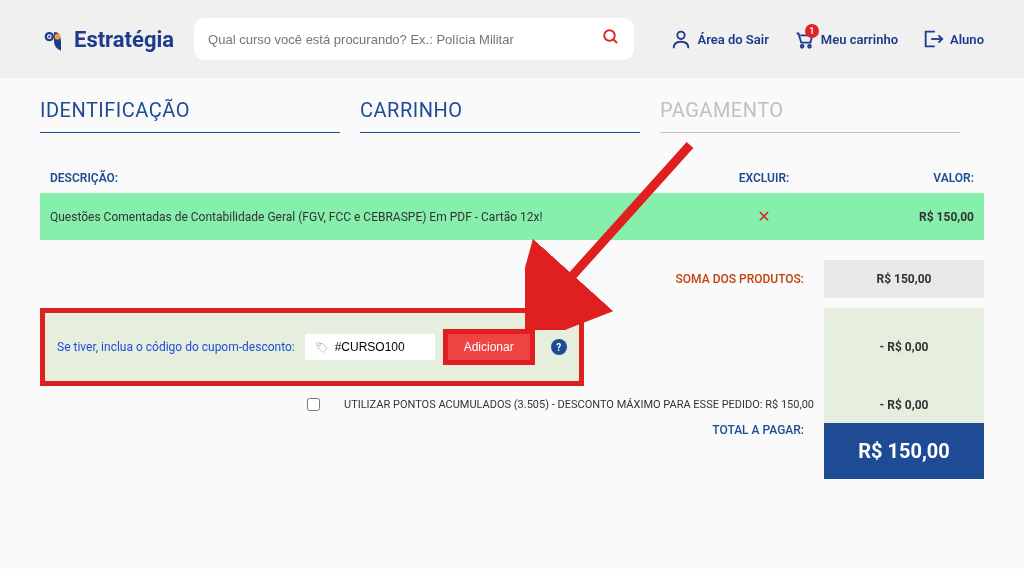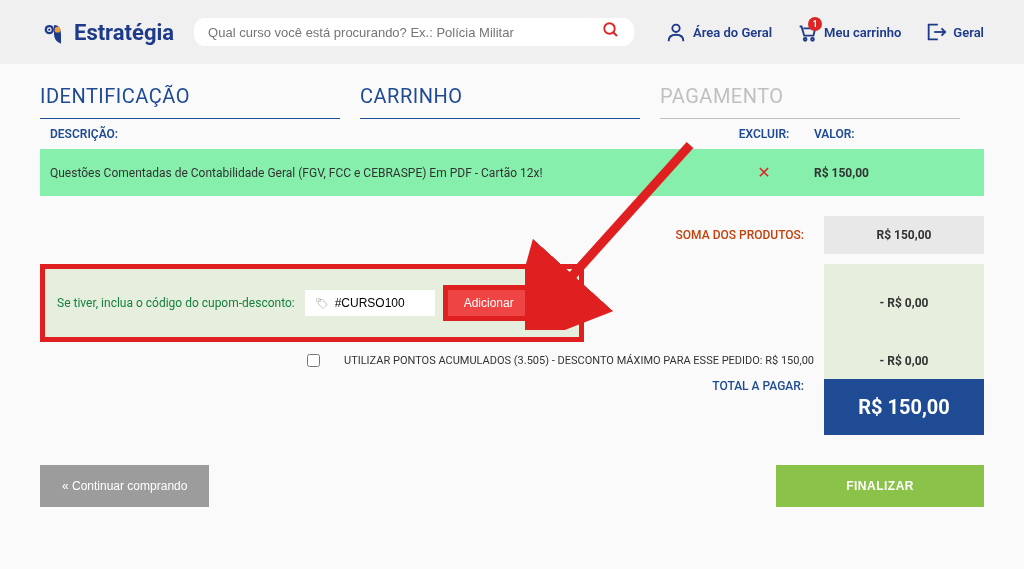"Qual curso você está procurando?" .search-container { padding: 3px 14px -> 10px 14px }
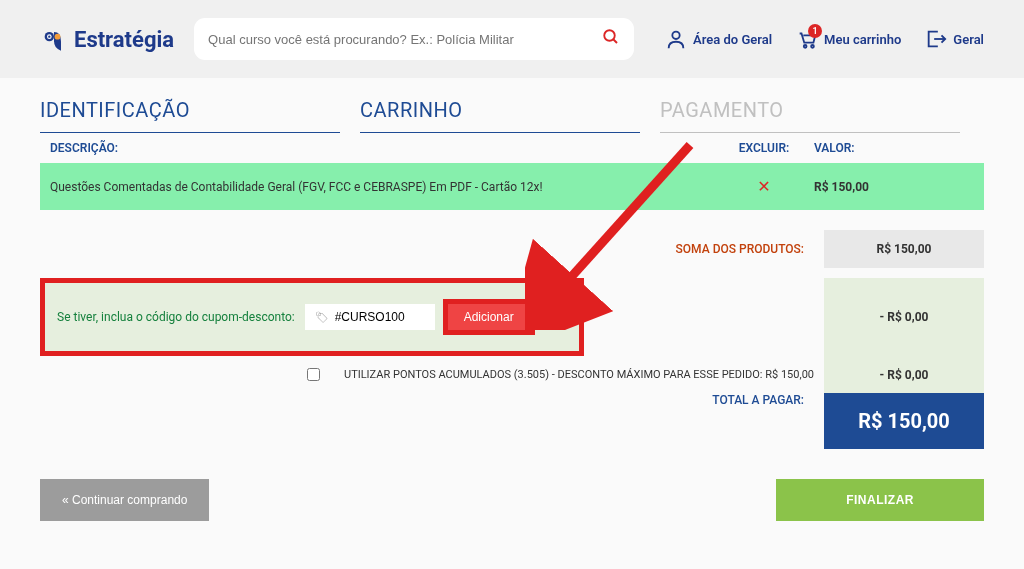"Área do Geral" span { text: Geral -> Sair }
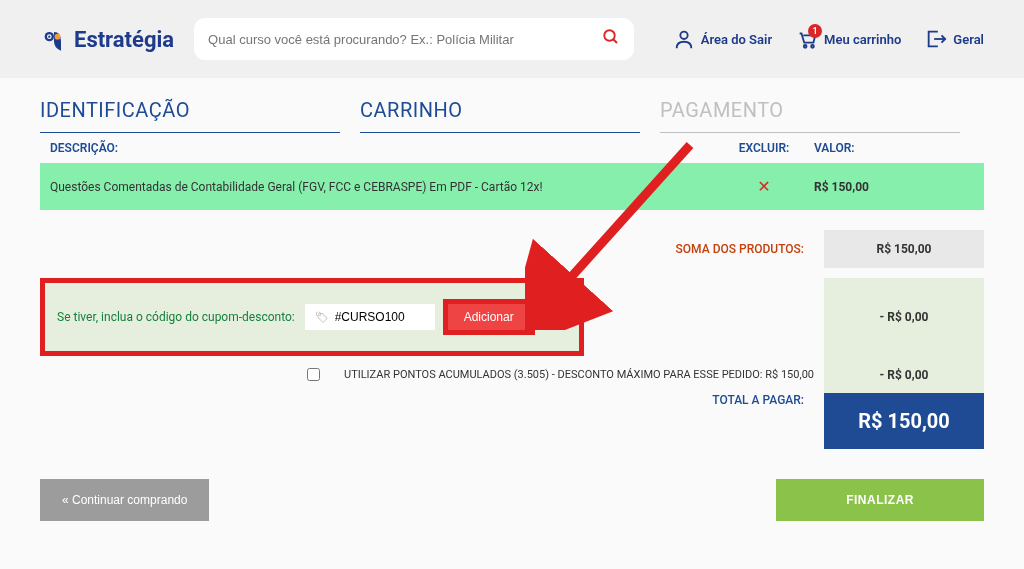"Geral" span { text: Geral -> Aluno }
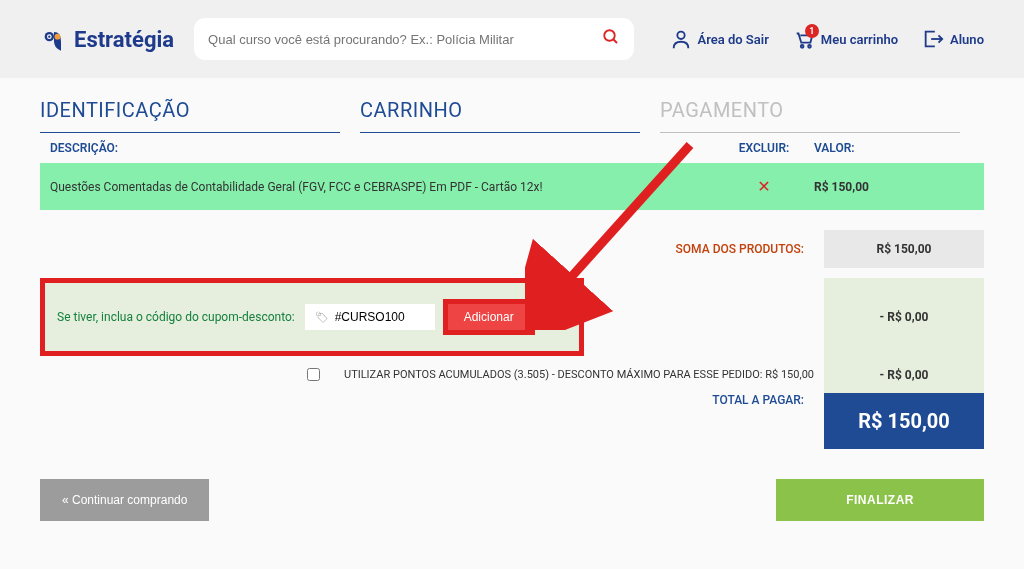"IDENTIFICAÇÃO" .steps { margin-bottom: none -> 30px }
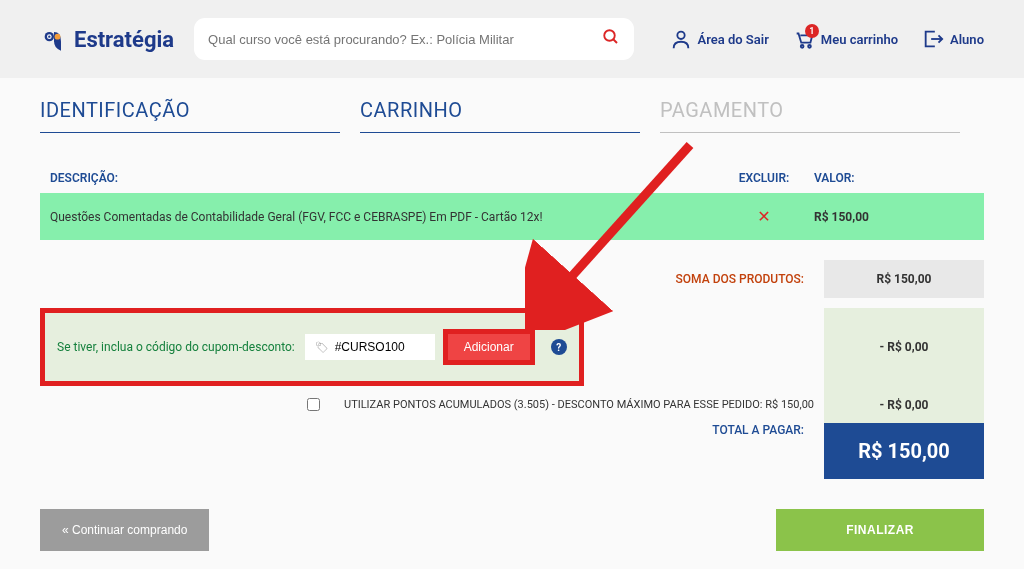"VALOR:" .col-val { text-align: left -> right }
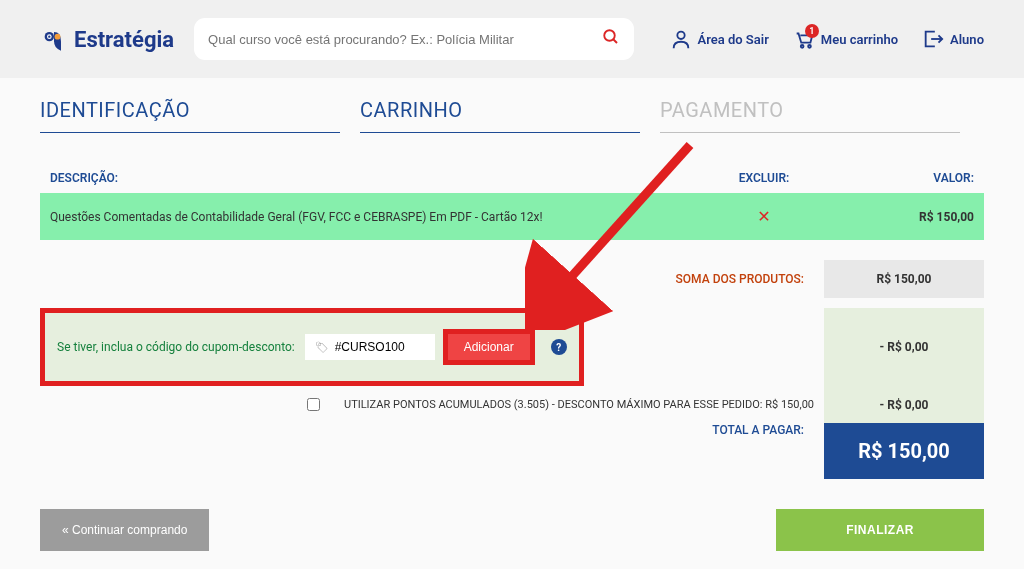"Se tiver, inclua o código" .coupon-label { color: #15803d -> #1d4ed8 }
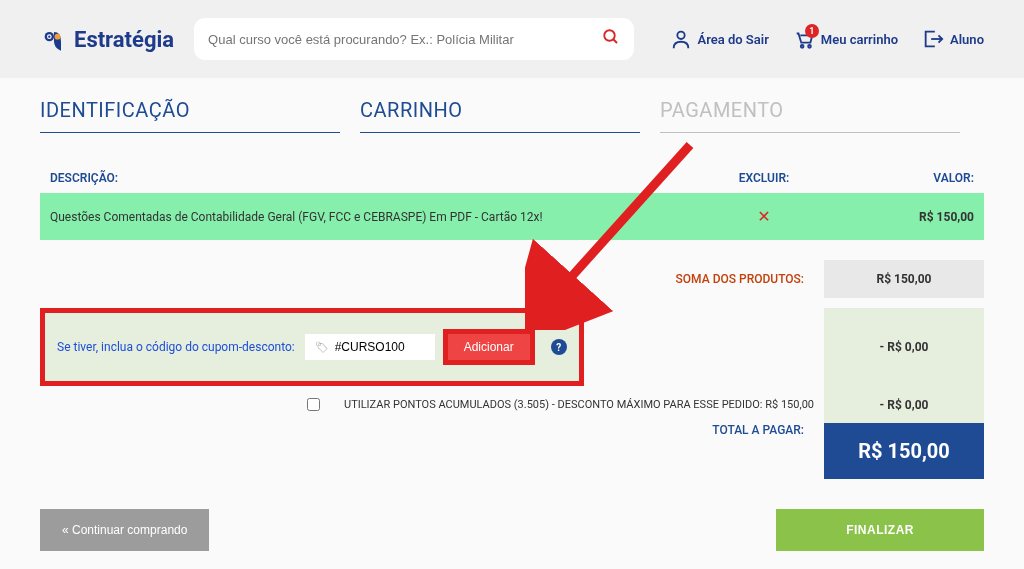"« Continuar comprando" div.footer-buttons { html: <div> <button>« Continuar comprando</button> <button>FINALIZAR</button> </div> -> none }
